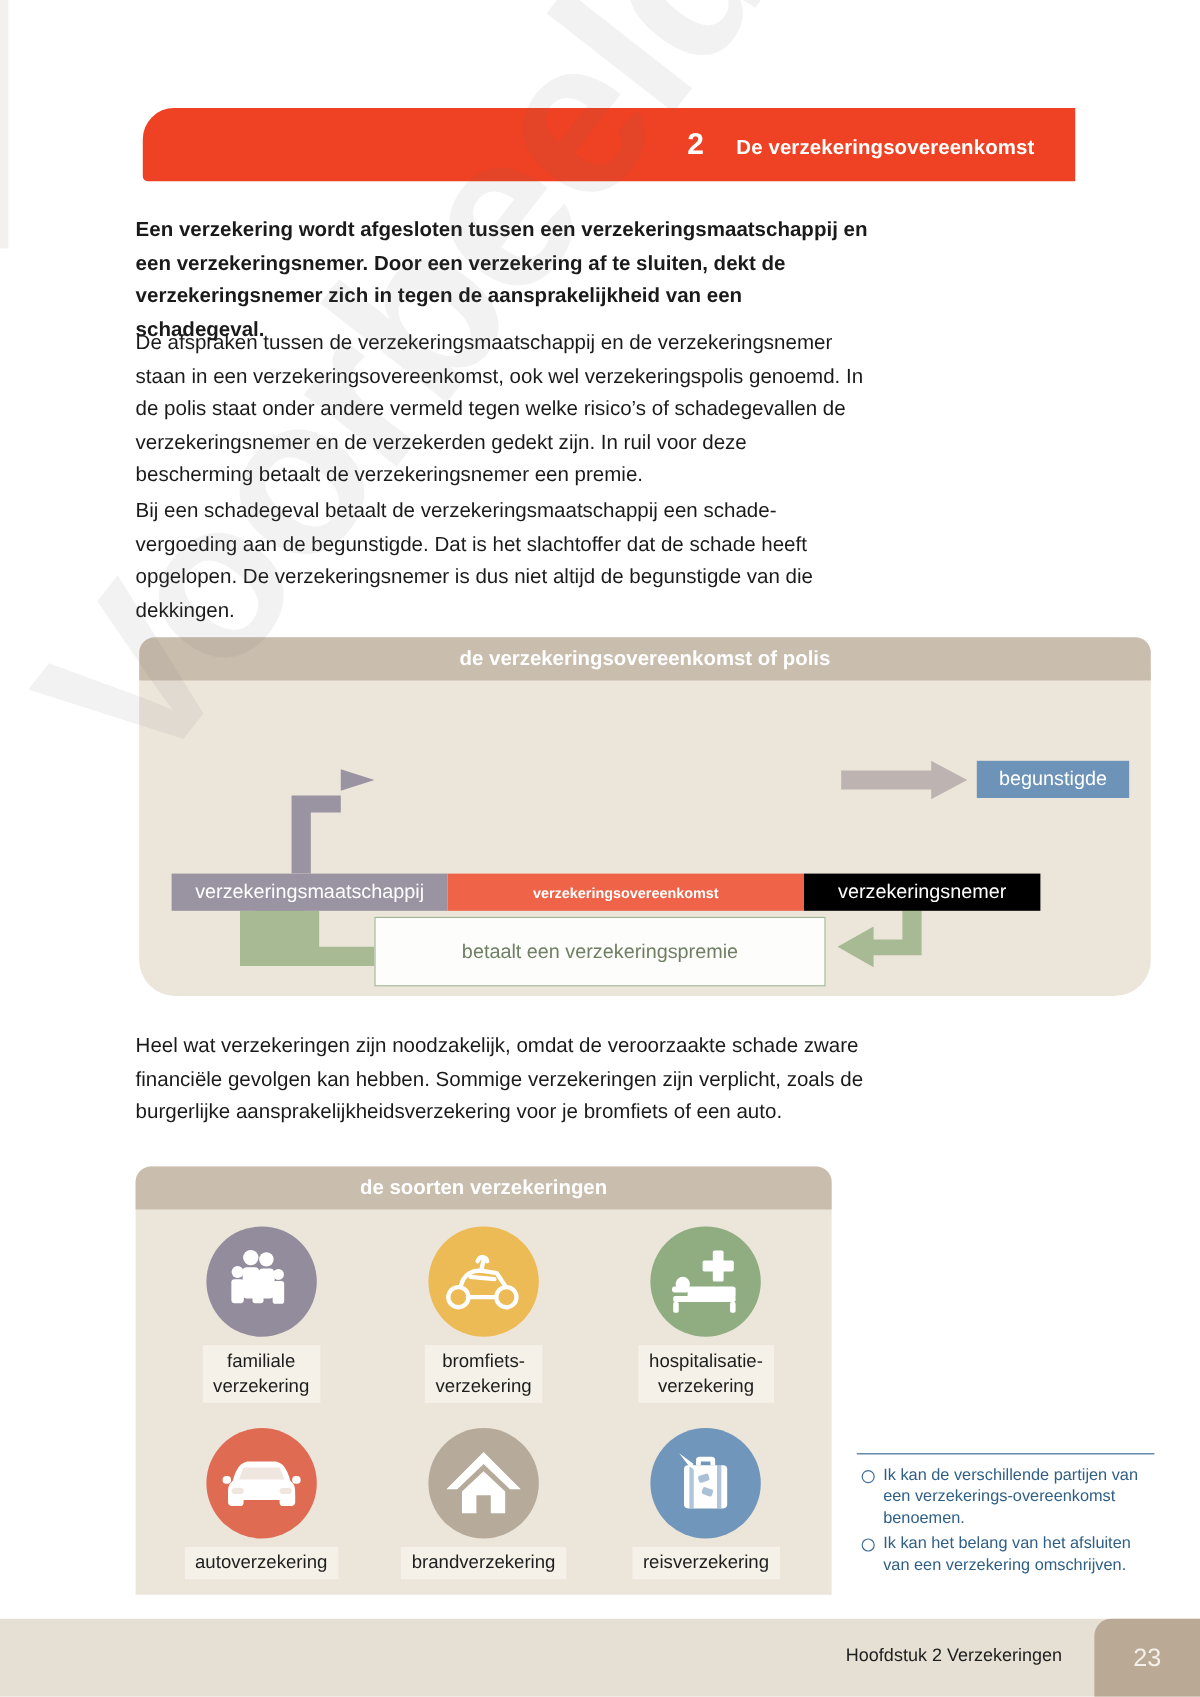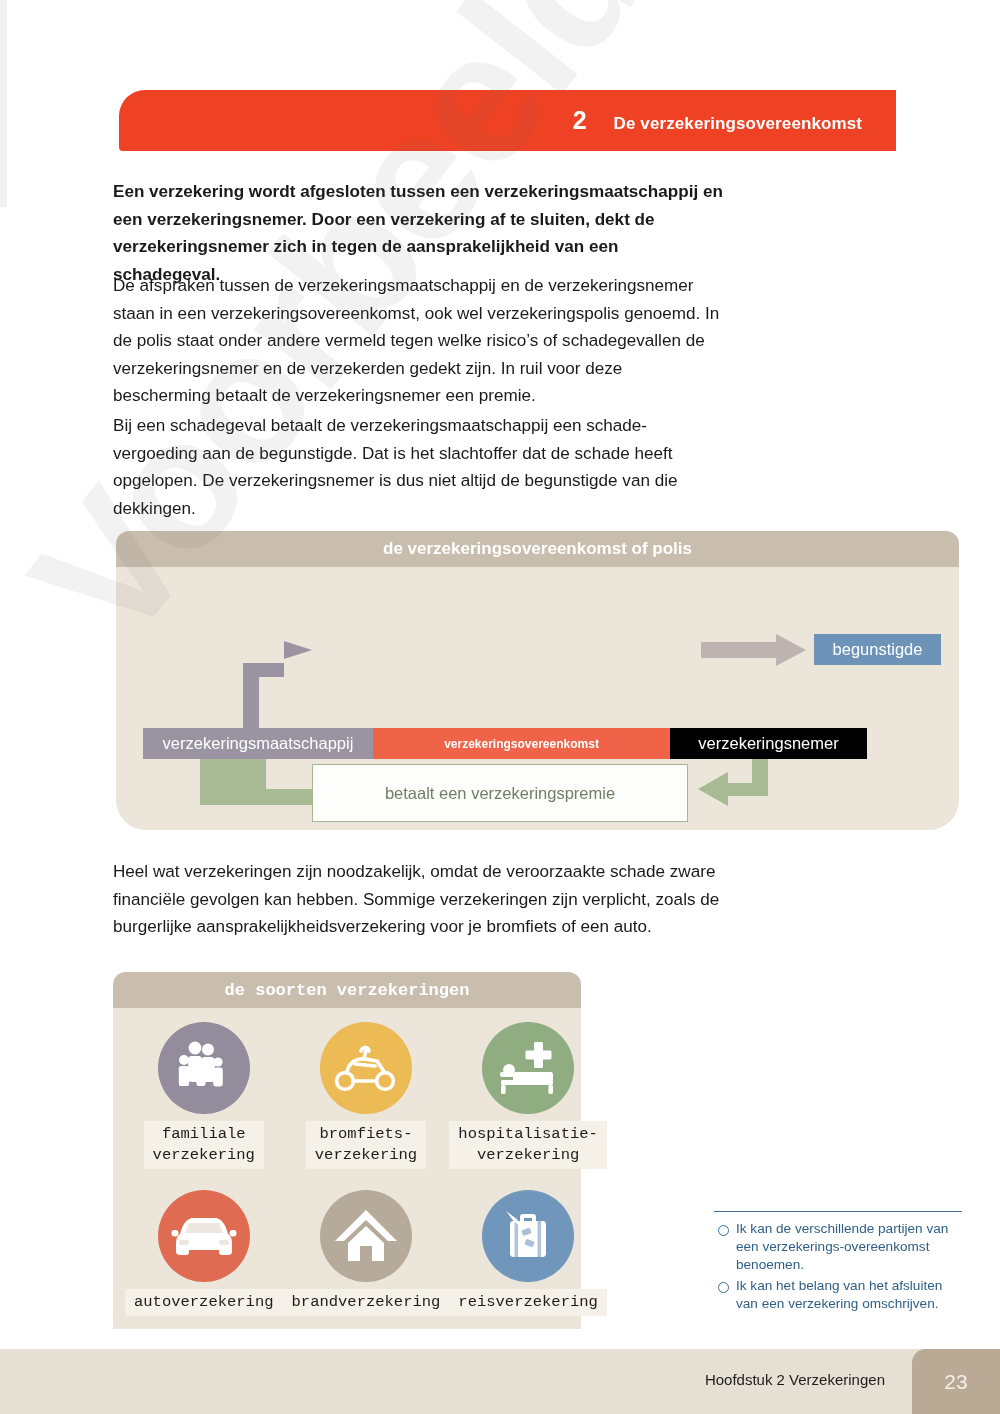"de soorten verzekeringen" .soorten { font-family: Liberation Mono, monospace -> none; width: 468px -> 580px }
